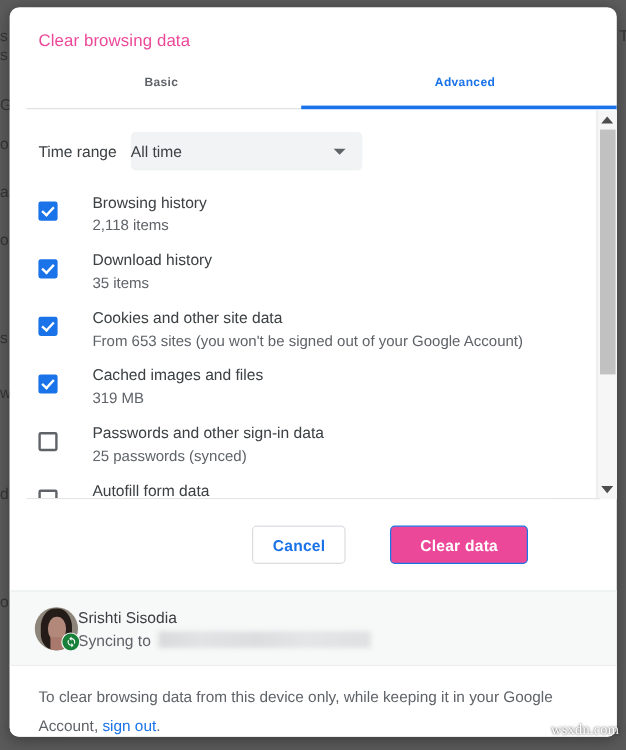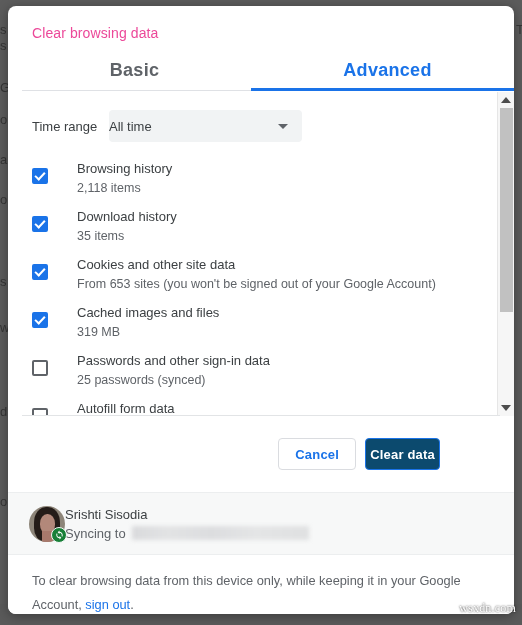"Basic" .tab { font-size: 18px -> 10px }
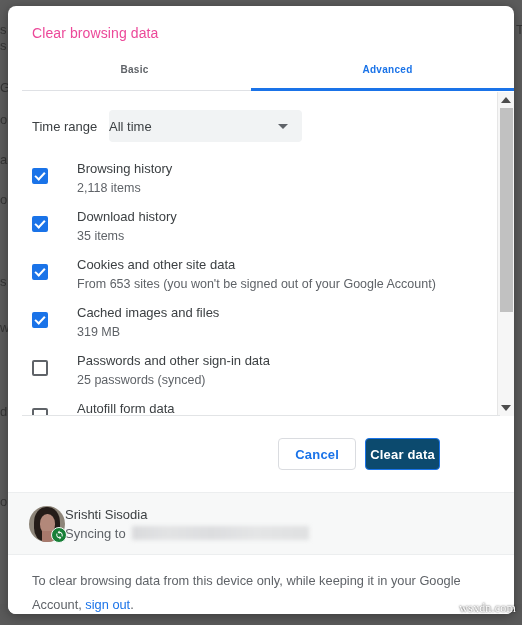"Cancel" .actions { gap: none -> 28px }
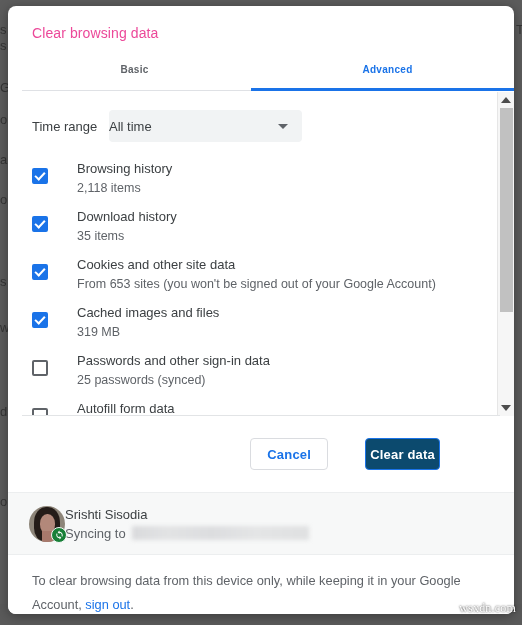"Clear data" .btn-primary { background: #0c4a6e -> #ec4899; padding: 0 4px -> 0 24px }
